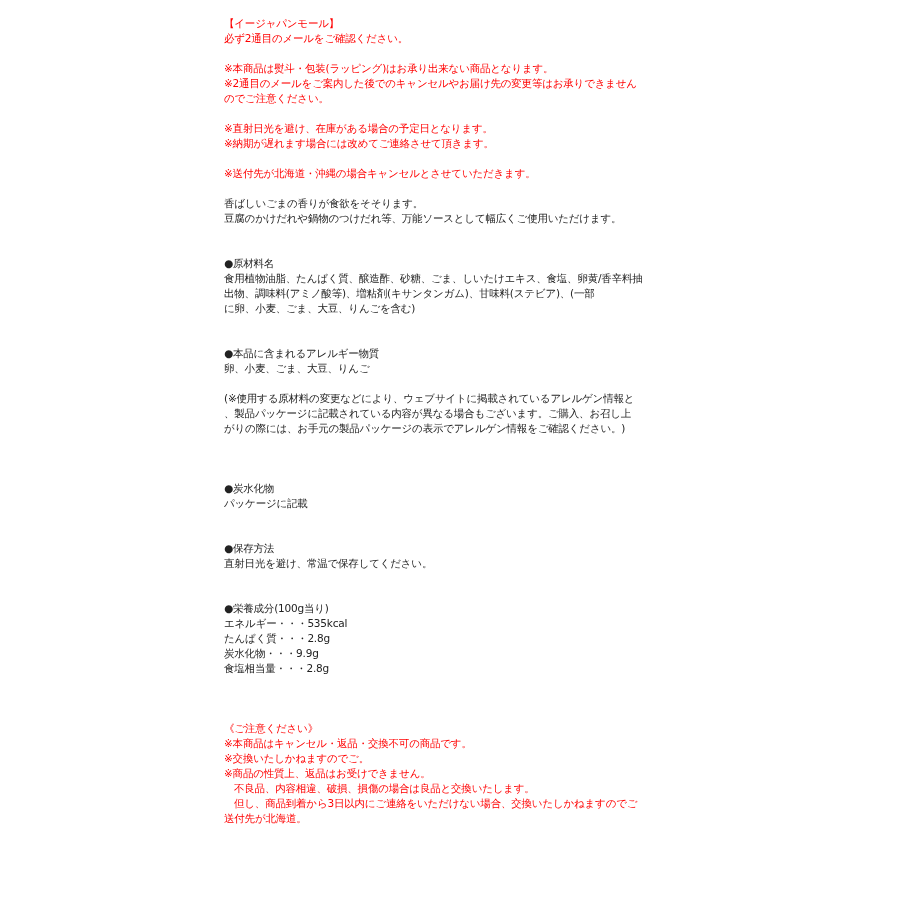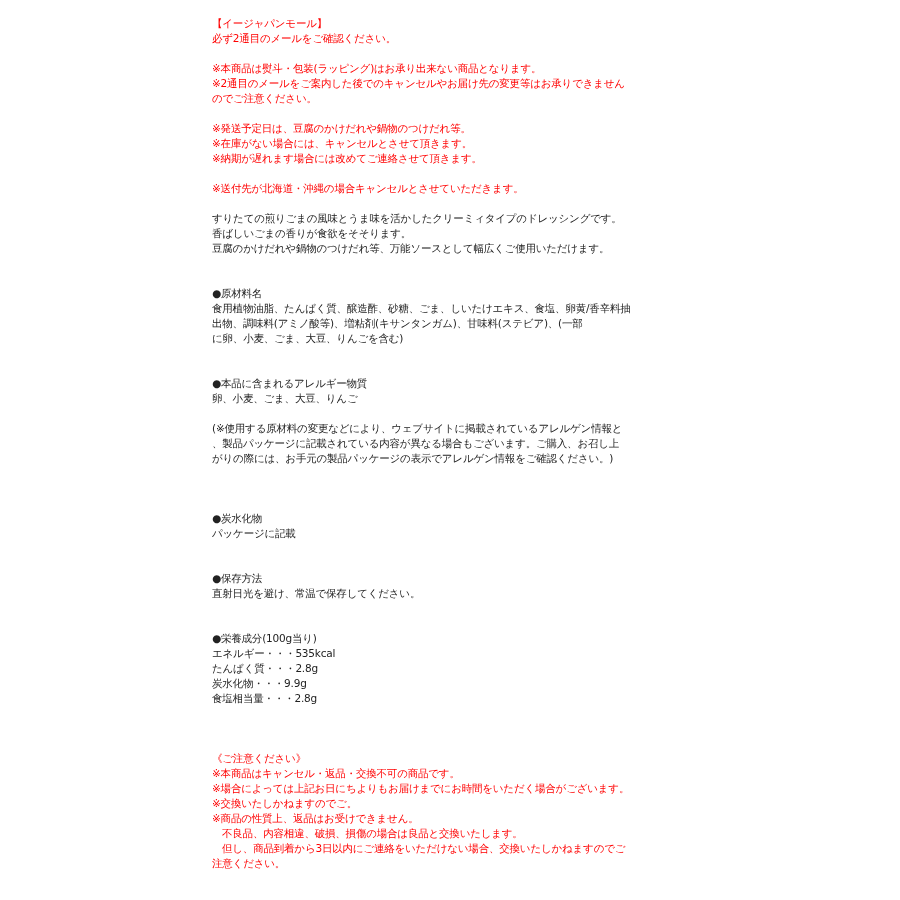"【イージャパンモール】" #doc { left: 212px -> 224px }
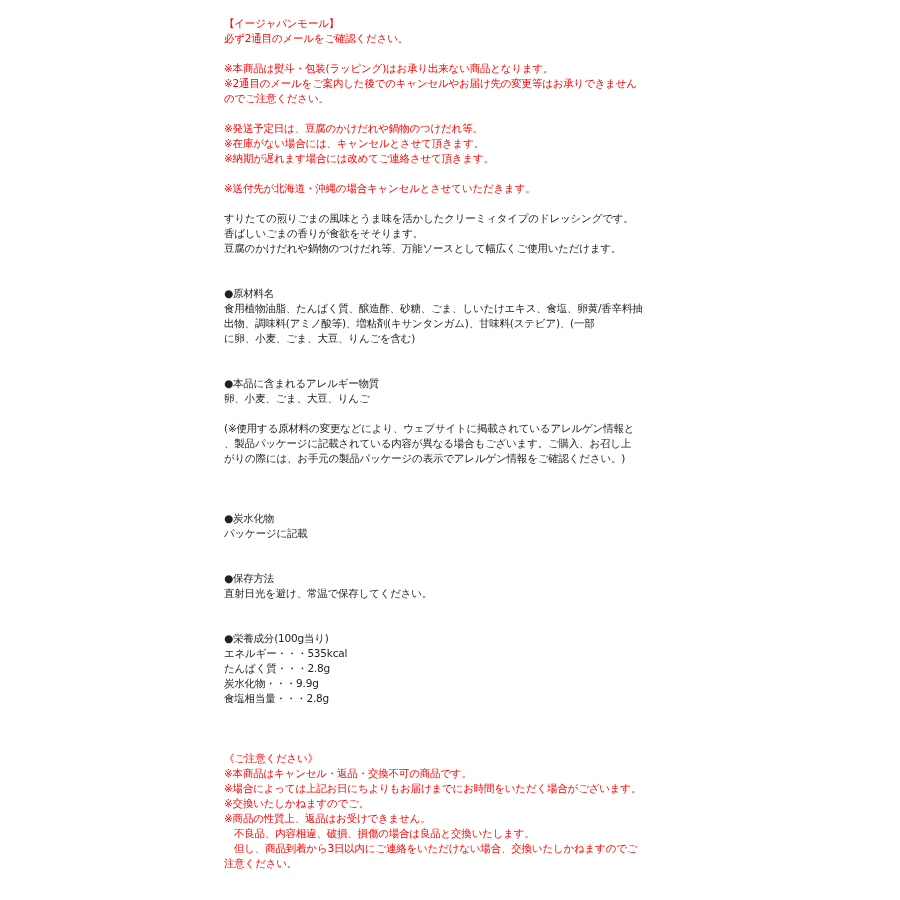"※発送予定日は、豆腐のかけだれや鍋物のつけだれ等。" div.line { text: 発送予定日は、豆腐のかけだれや鍋物のつけだれ等 -> 直射日光を避け、在庫がある場合の予定日となります }
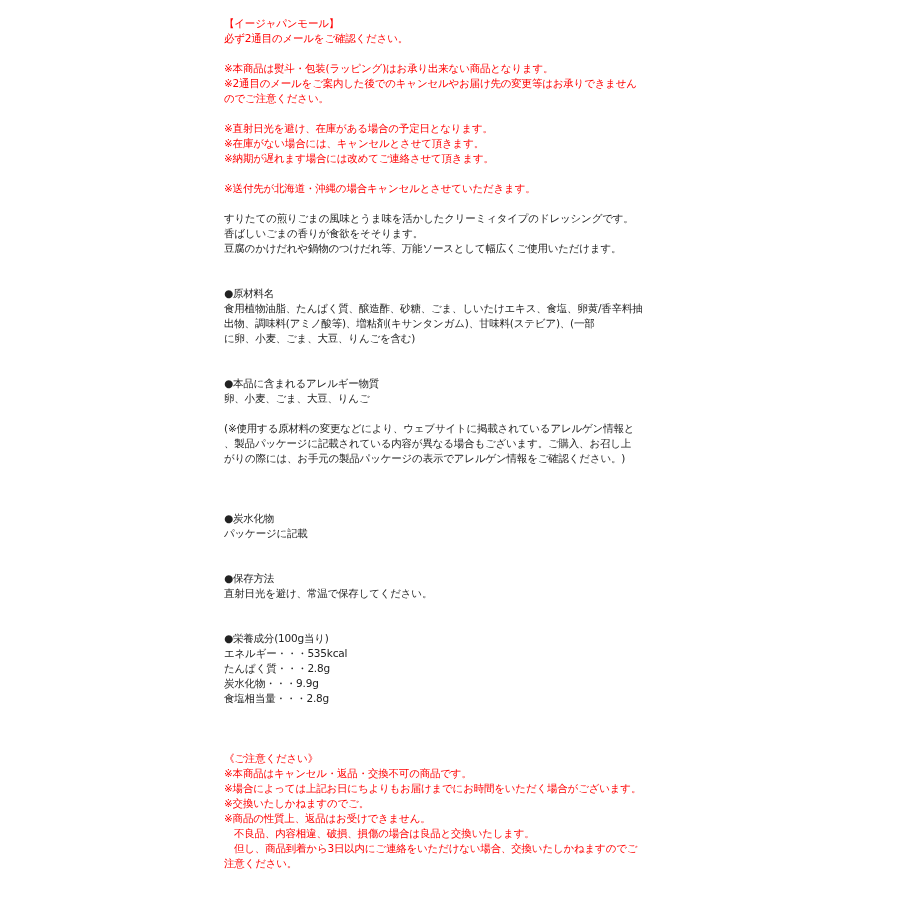"※在庫がない場合には、キャンセルとさせて頂きます。" div.line { html: <div>※在庫がない場合には、キャンセルとさせて頂きます。</div> -> none }
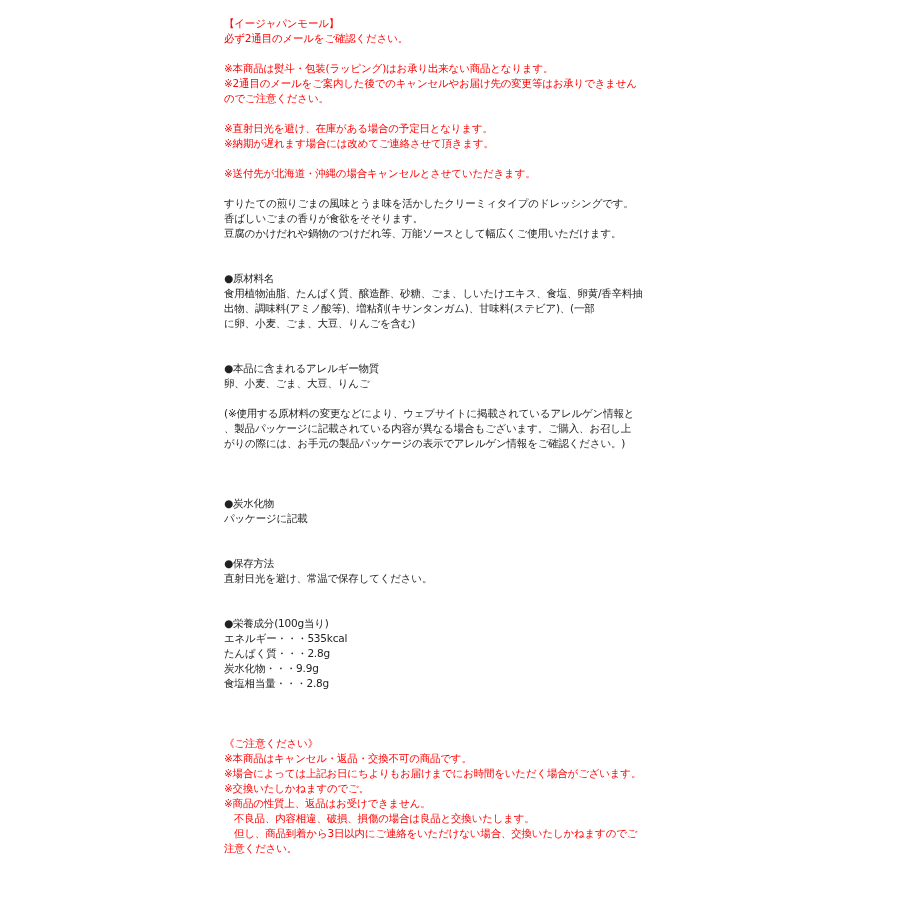"すりたての煎りごまの風味とうま味を活かしたクリーミィタイプのドレッシングです。" div.line { html: <div>すりたての煎りごまの風味とうま味を活かしたクリーミィタイプのドレッシングです。</div> -> none }
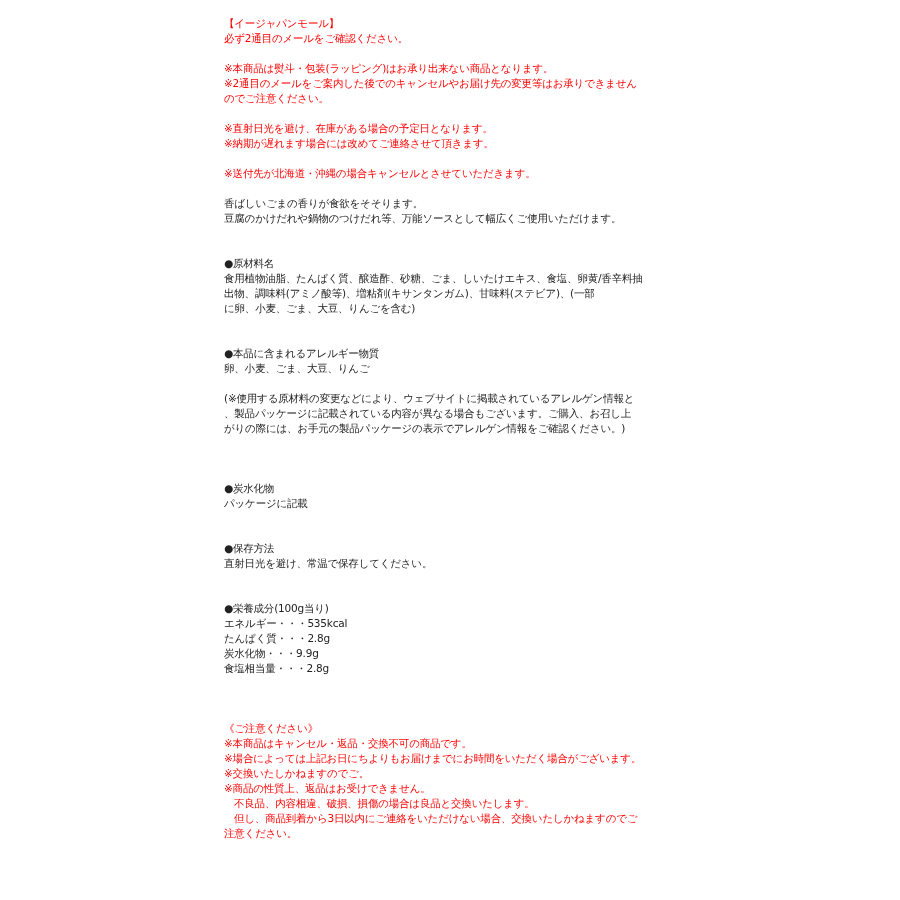"※場合によっては上記お日にちよりもお届けまでにお時間をいただく場合がございます。" div.line { html: <div>※場合によっては上記お日にちよりもお届けまでにお時間をいただく場合がございます。</div> -> none }
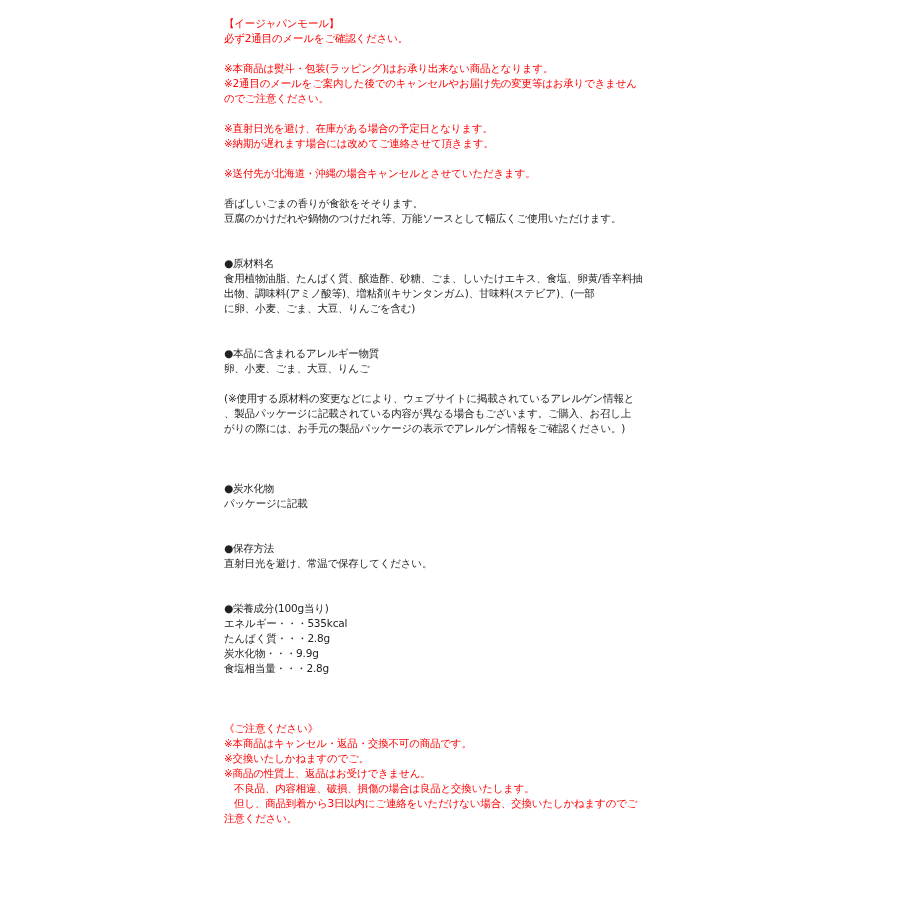"注意ください。" div.line { text: 注意ください -> 送付先が北海道 }
